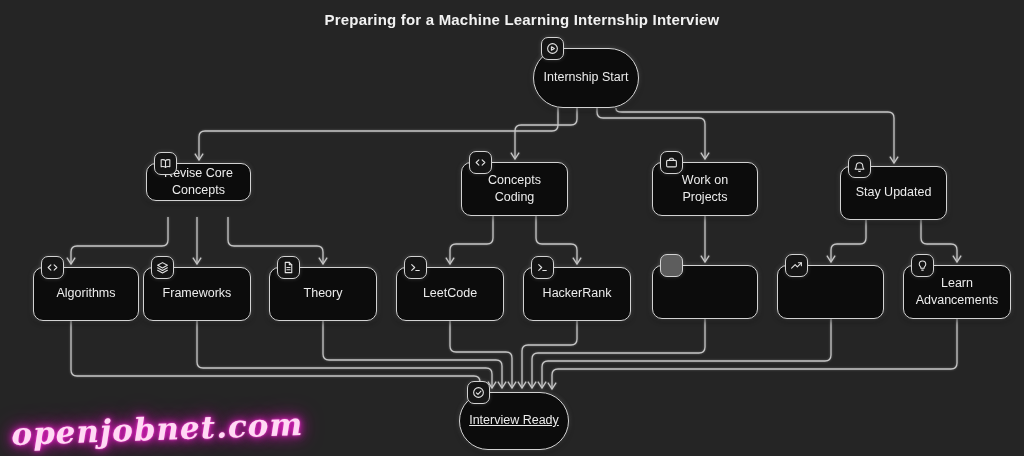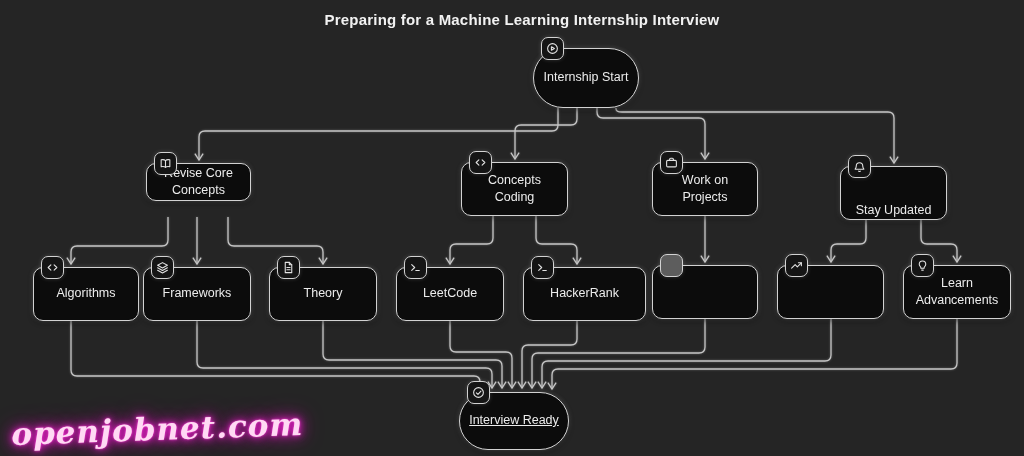"Stay Updated" div.node { align-items: flex-end -> none }
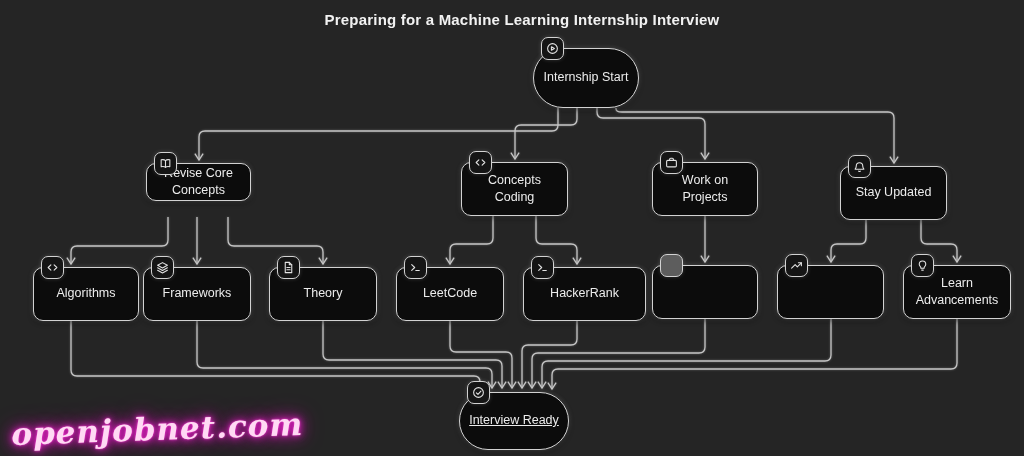"HackerRank" div.node { width: 123px -> 108px }
